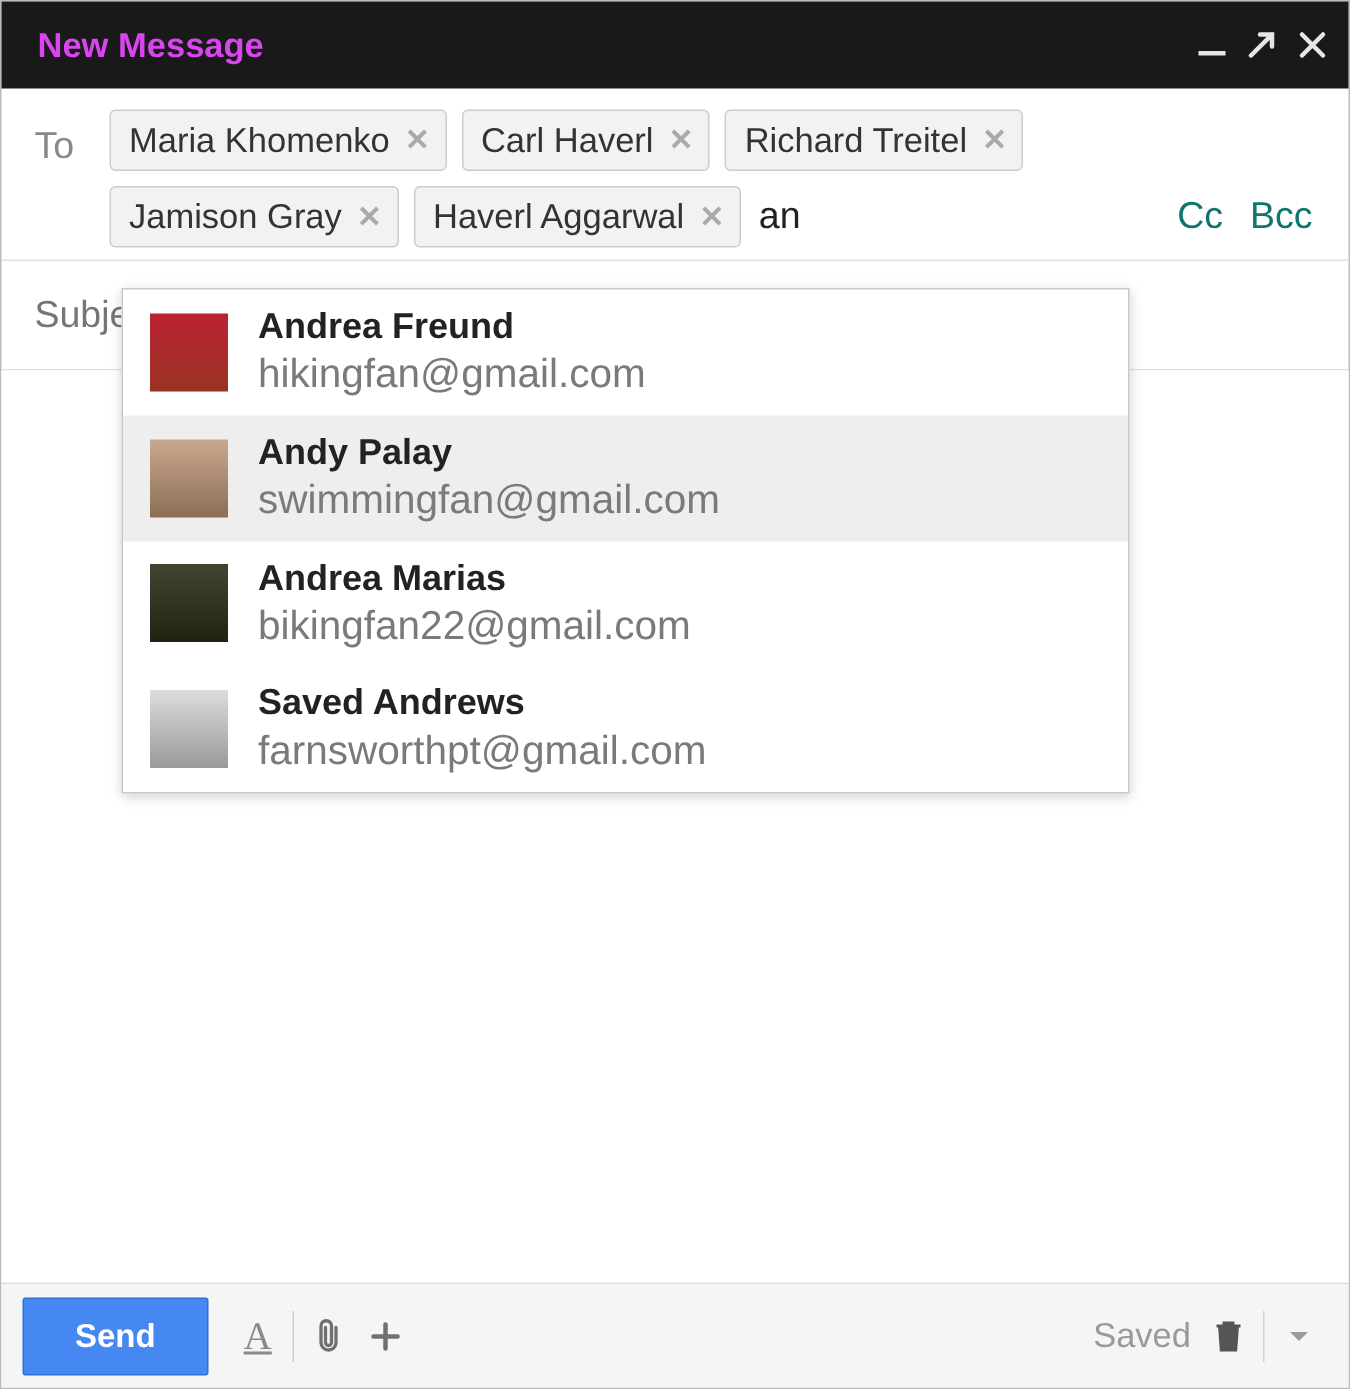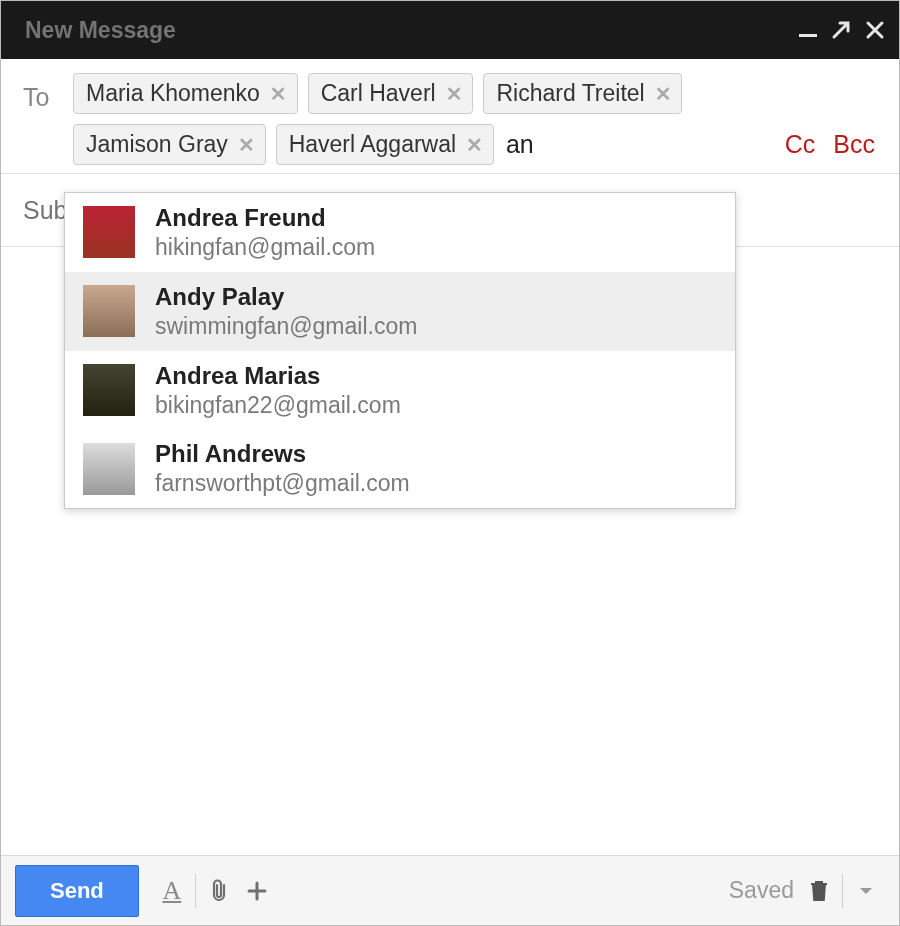"New Message" .titlebar { color: #737373 -> #d946ef }
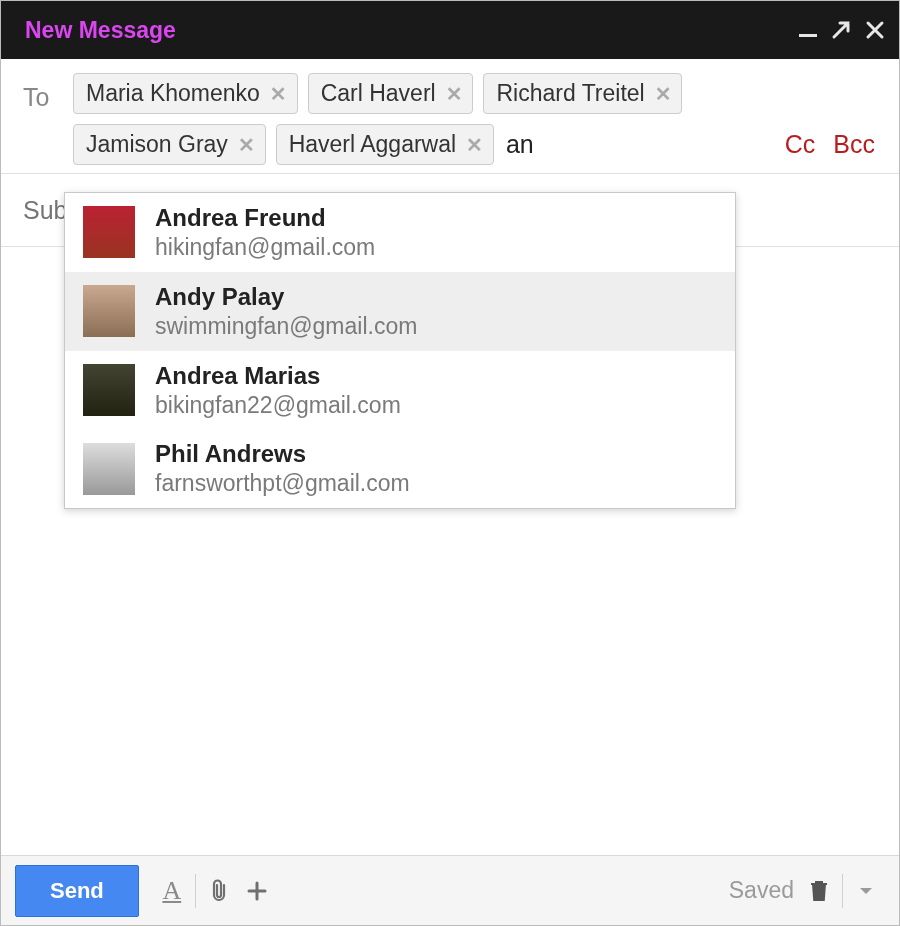"Cc" .cc-bcc { color: #b91c1c -> #0f766e }
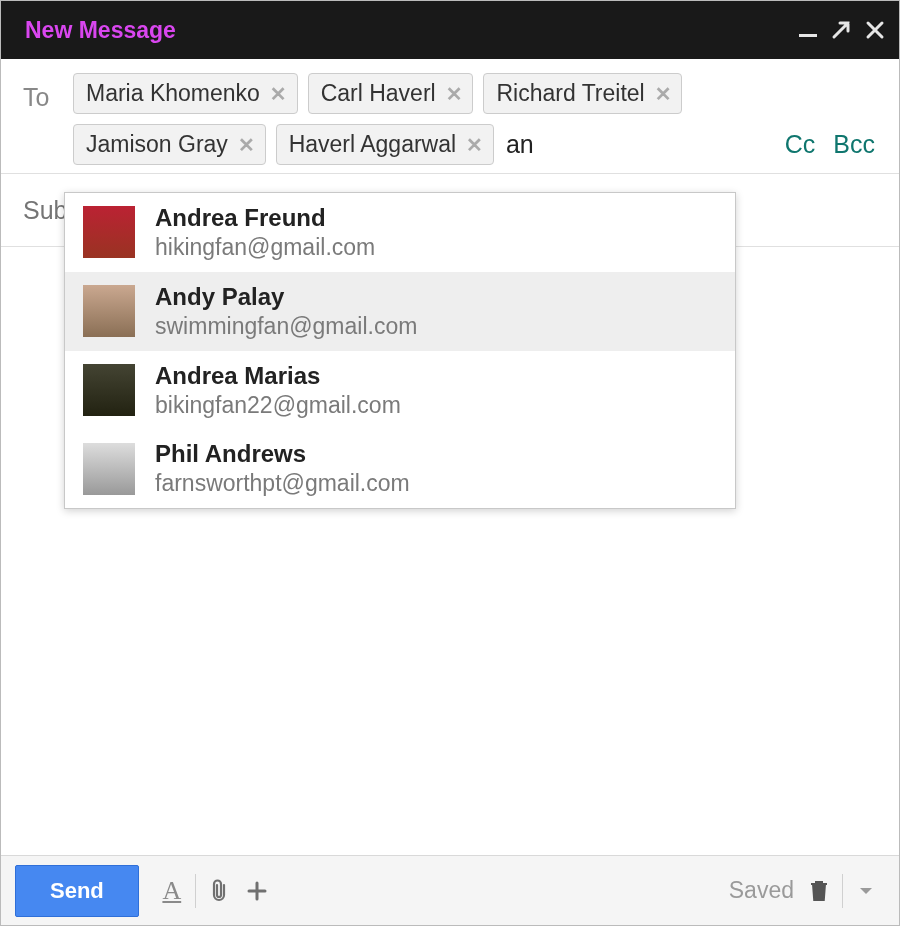"Andrea Freund" .autocomplete { left: 64px -> 81px }
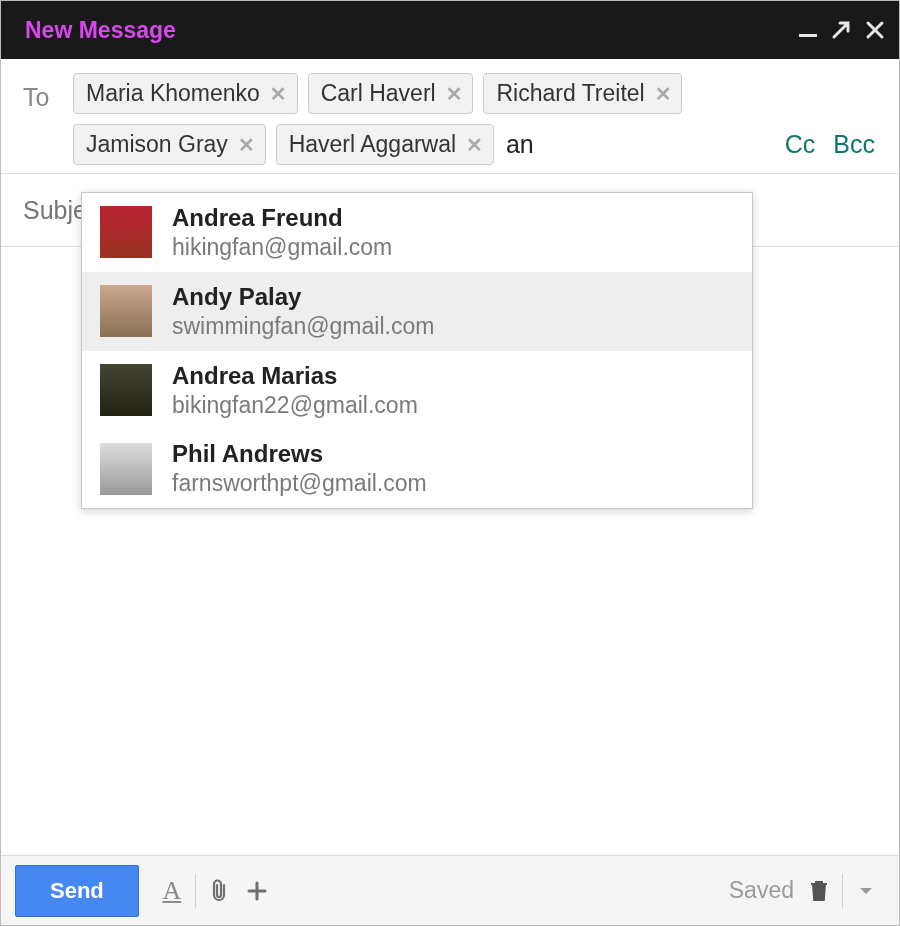"hikingfan@gmail.com" .ac-email { font-size: 23px -> 27px }
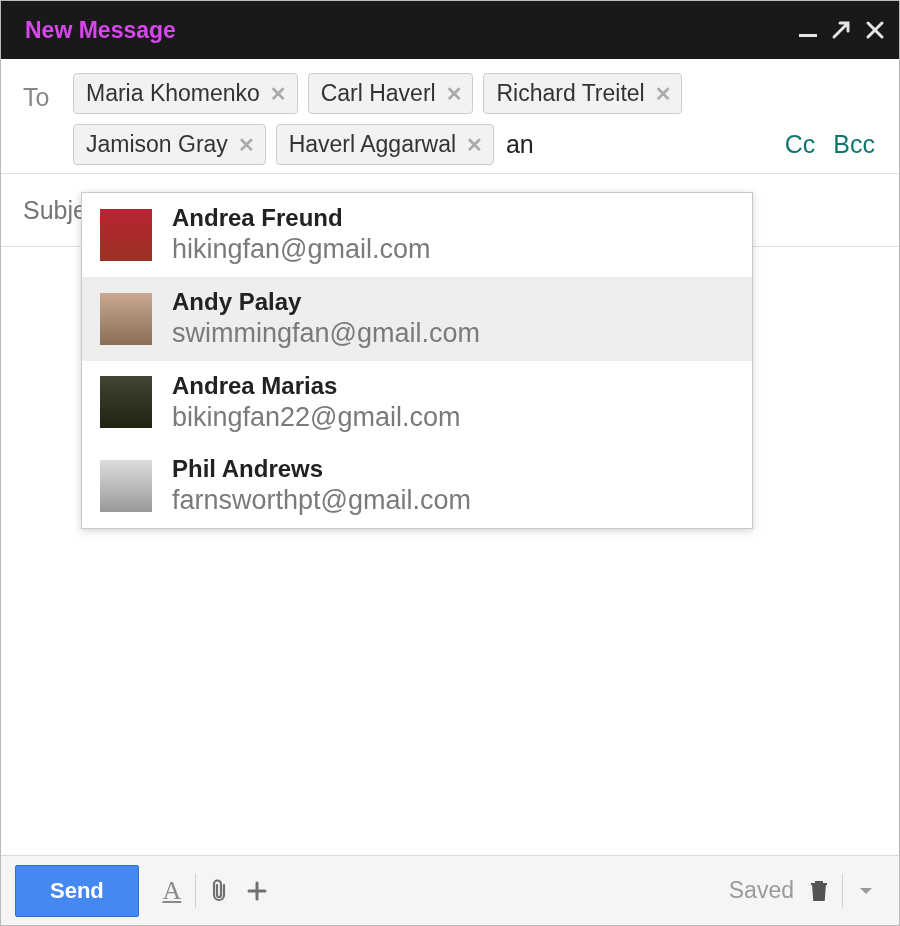"Phil Andrews" div.ac-name { text: Phil -> Saved }
